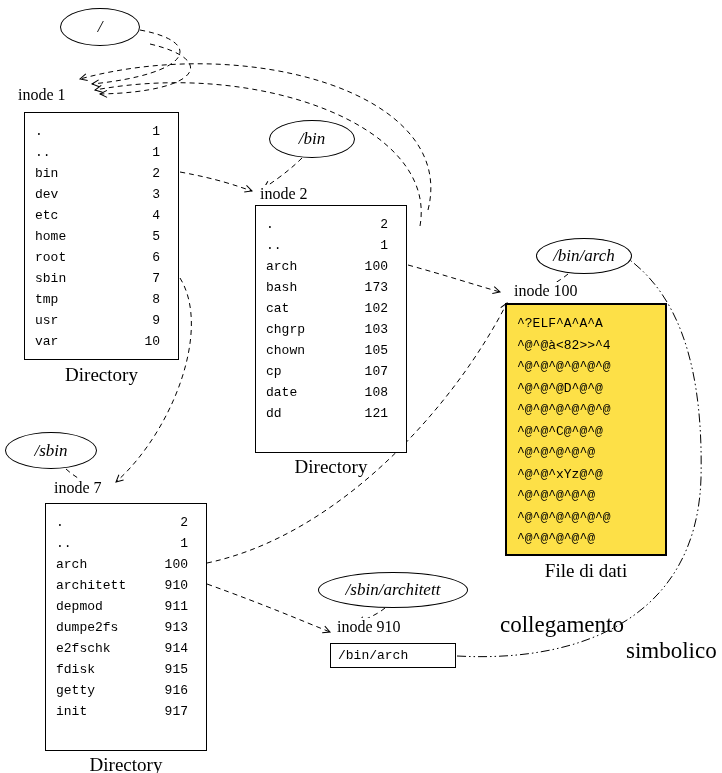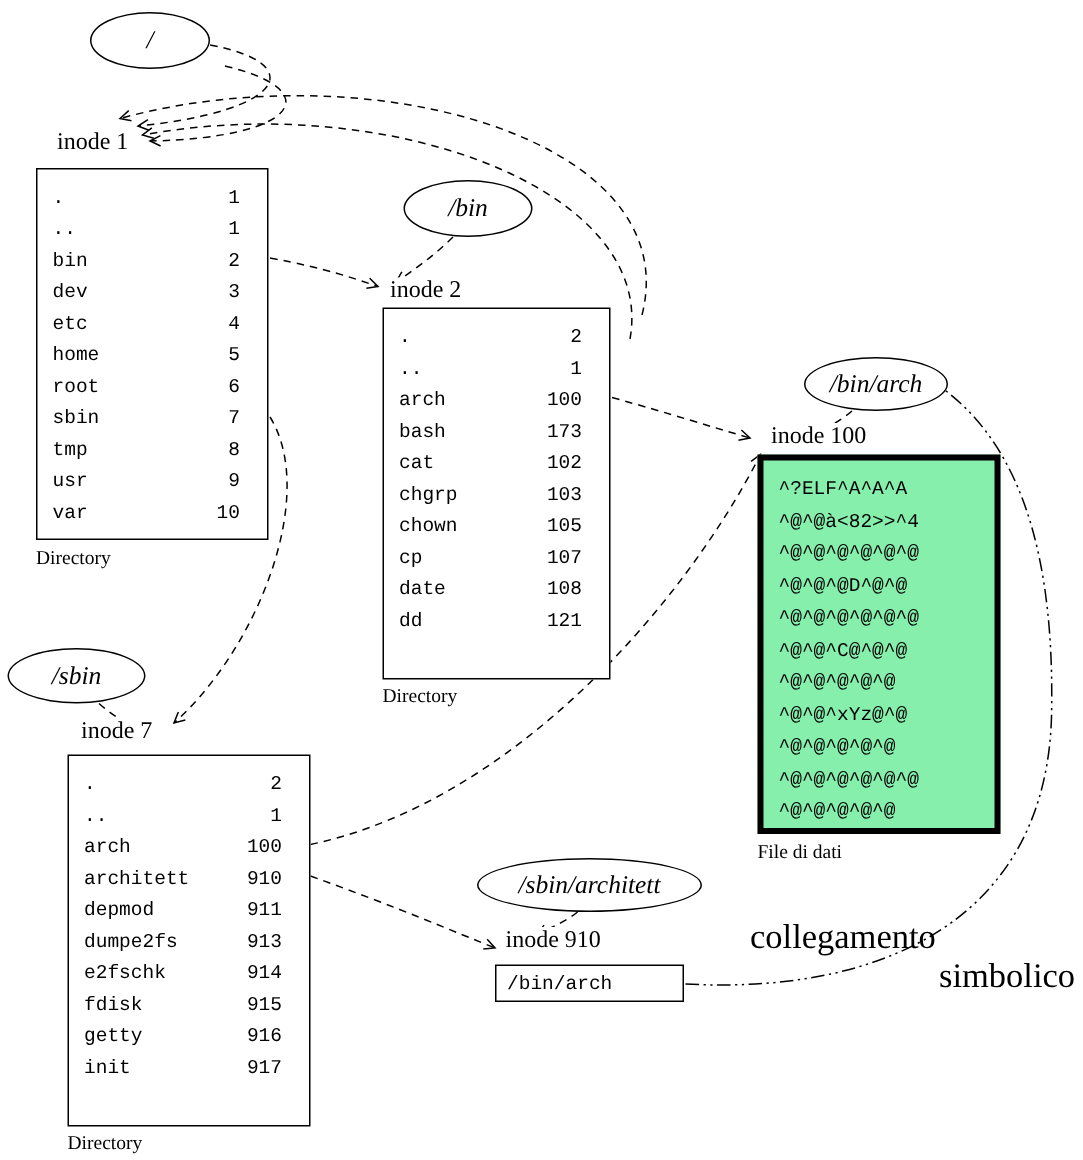"inode 1" div.node-title { left: 36px -> 16px }
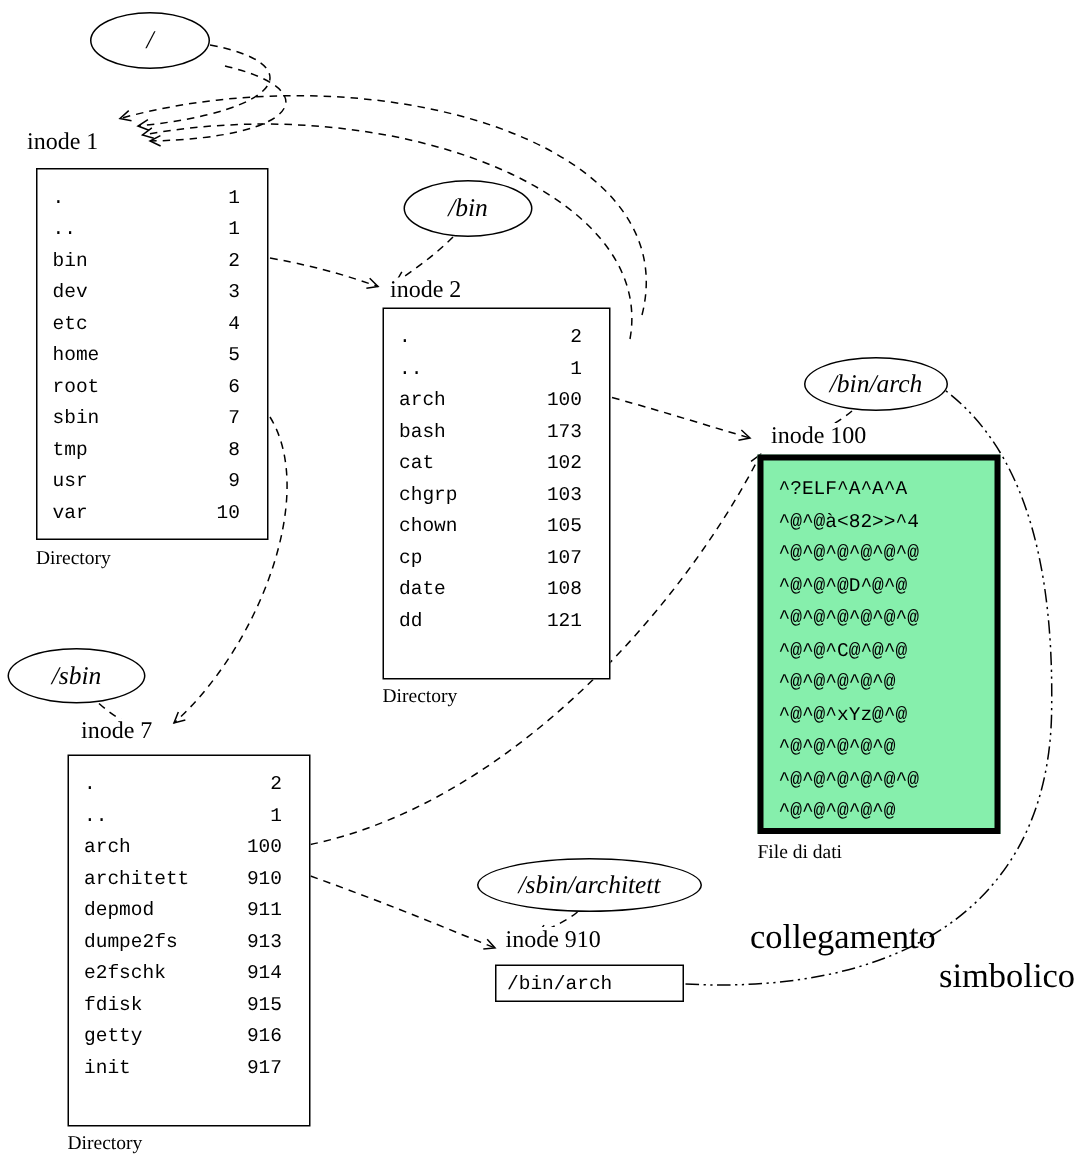"^?ELF^A^A^A" .filebox { background: #86efac -> #fde047; border: 4px solid #000000 -> 2px solid #000000 }
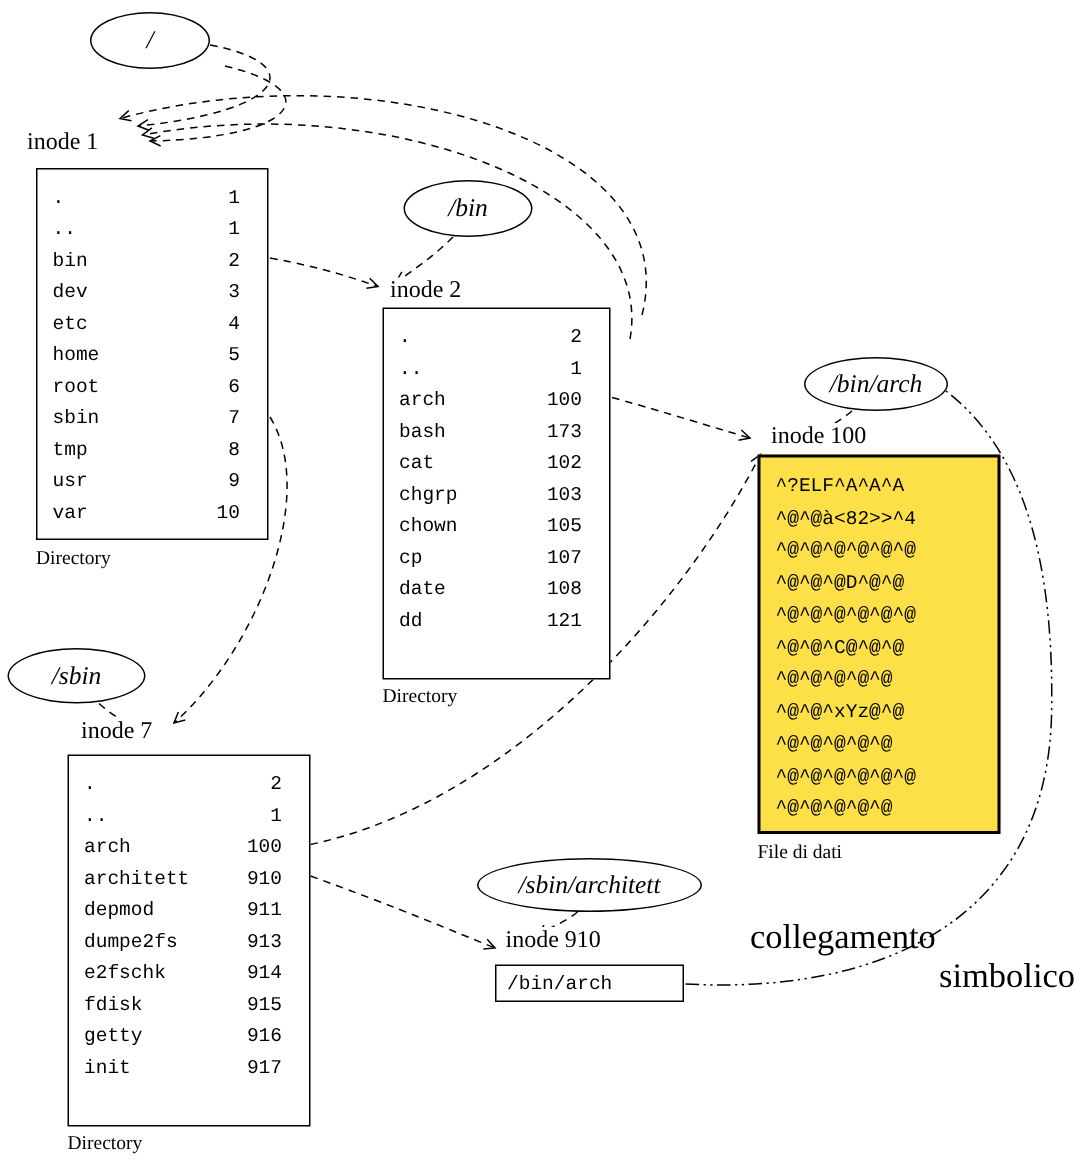"Directory" .caption { font-size: 13px -> 19px; text-align: left -> center }
